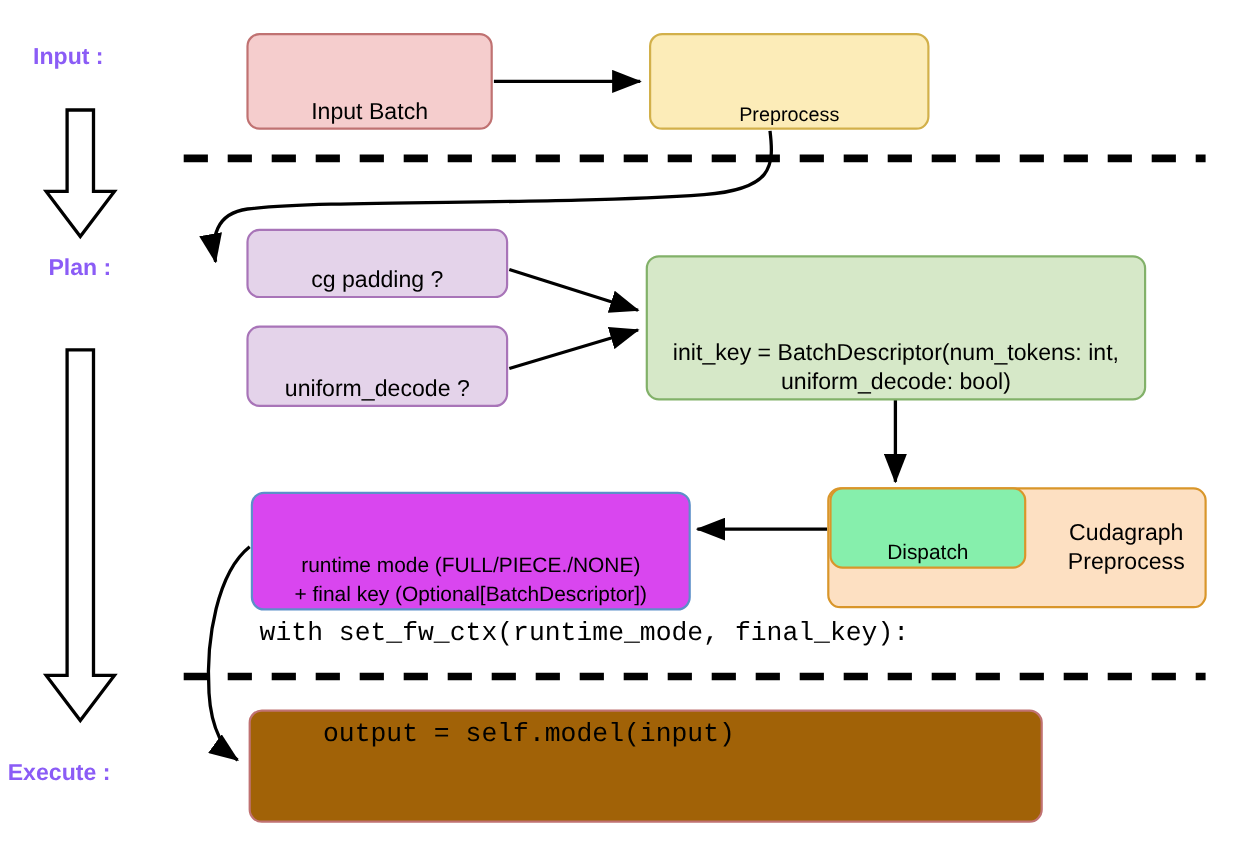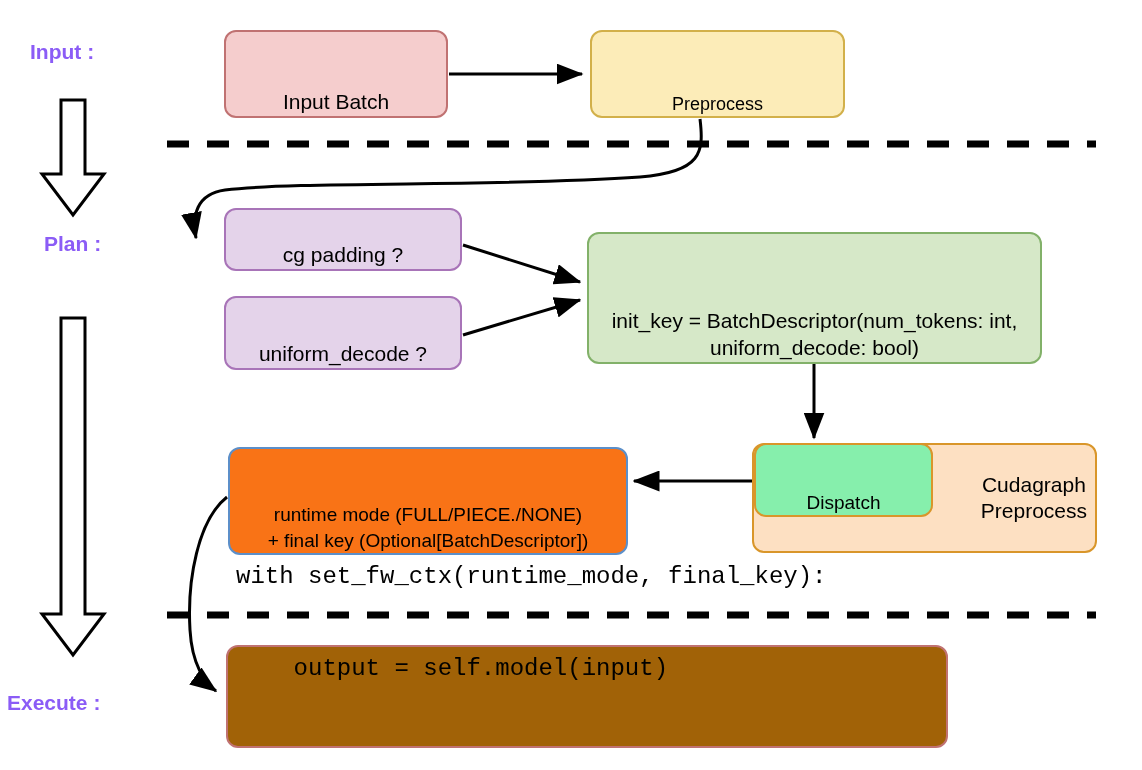"Cudagraph" #node-cudagraph-dispatcher { padding-right: 8px -> 18px }
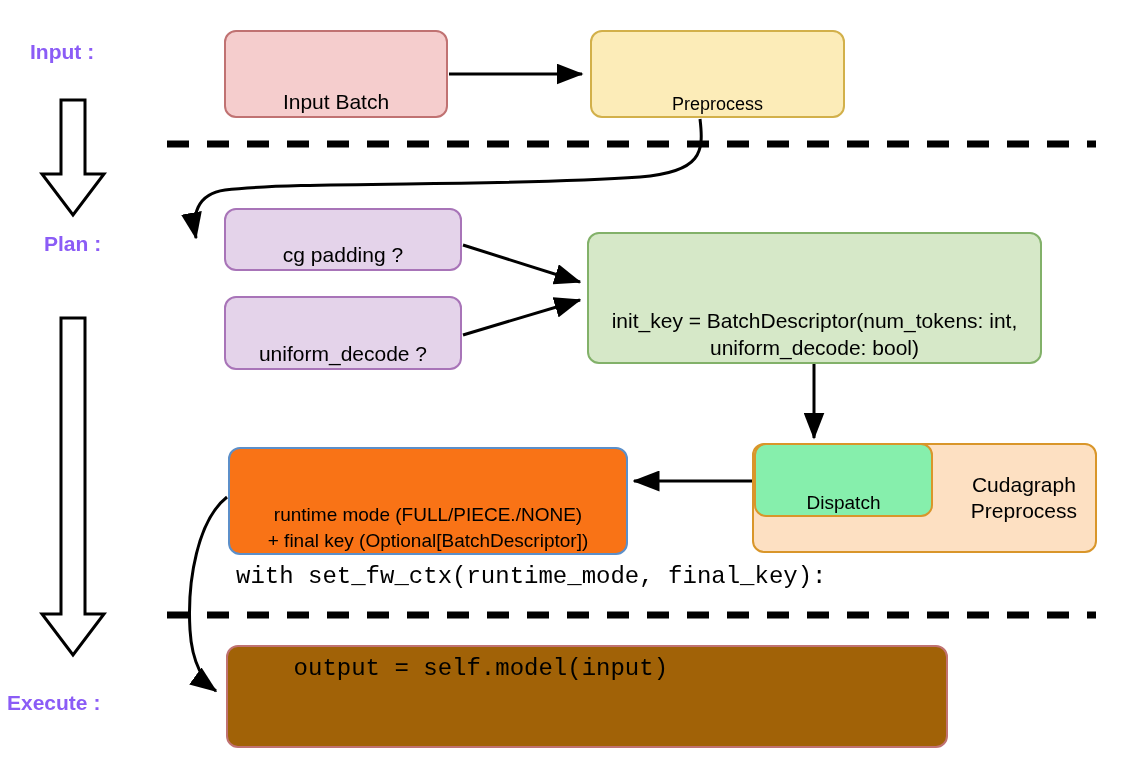"runtime mode (FULL/PIECE./NONE)" #node-runtime-mode { background: #f97316 -> #d946ef }
